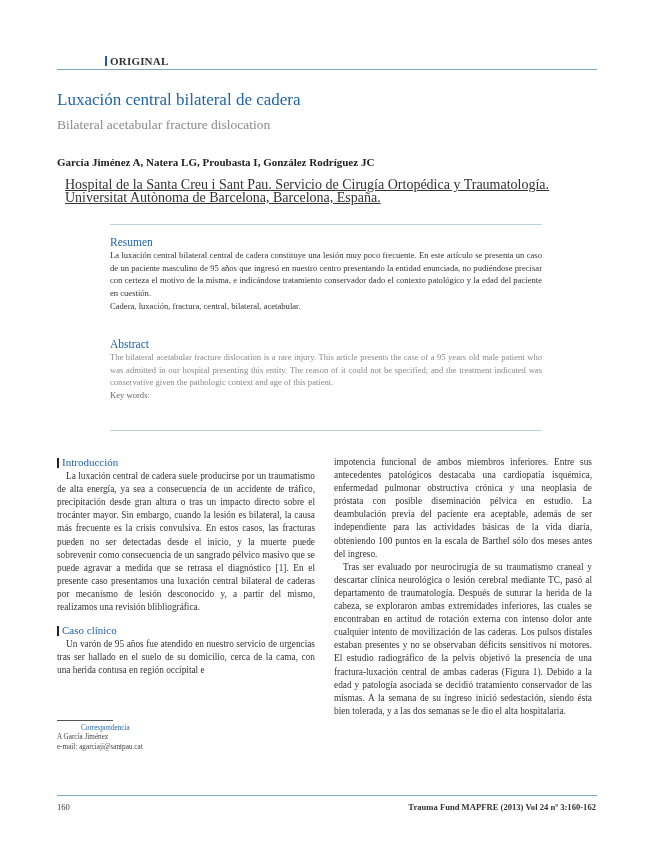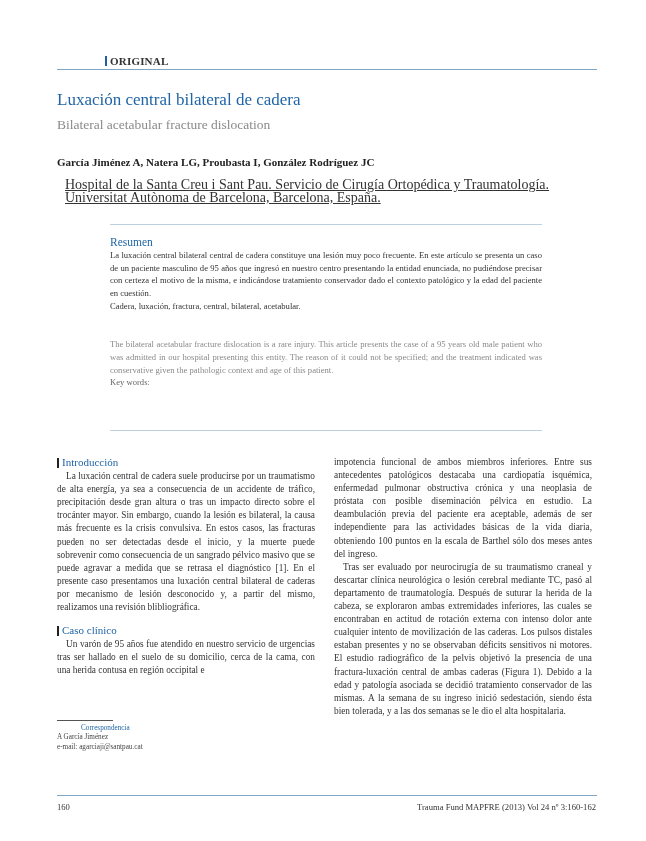"Abstract" div.abs-head { html: none -> <div>Abstract</div> }
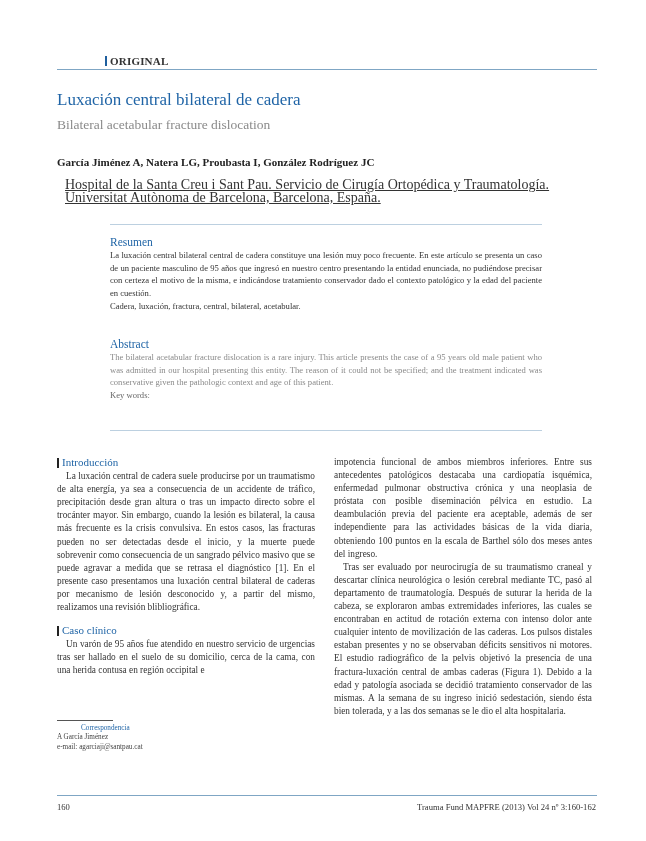"Trauma Fund MAPFRE (2013) Vol" .foot-journal { font-weight: none -> bold }
